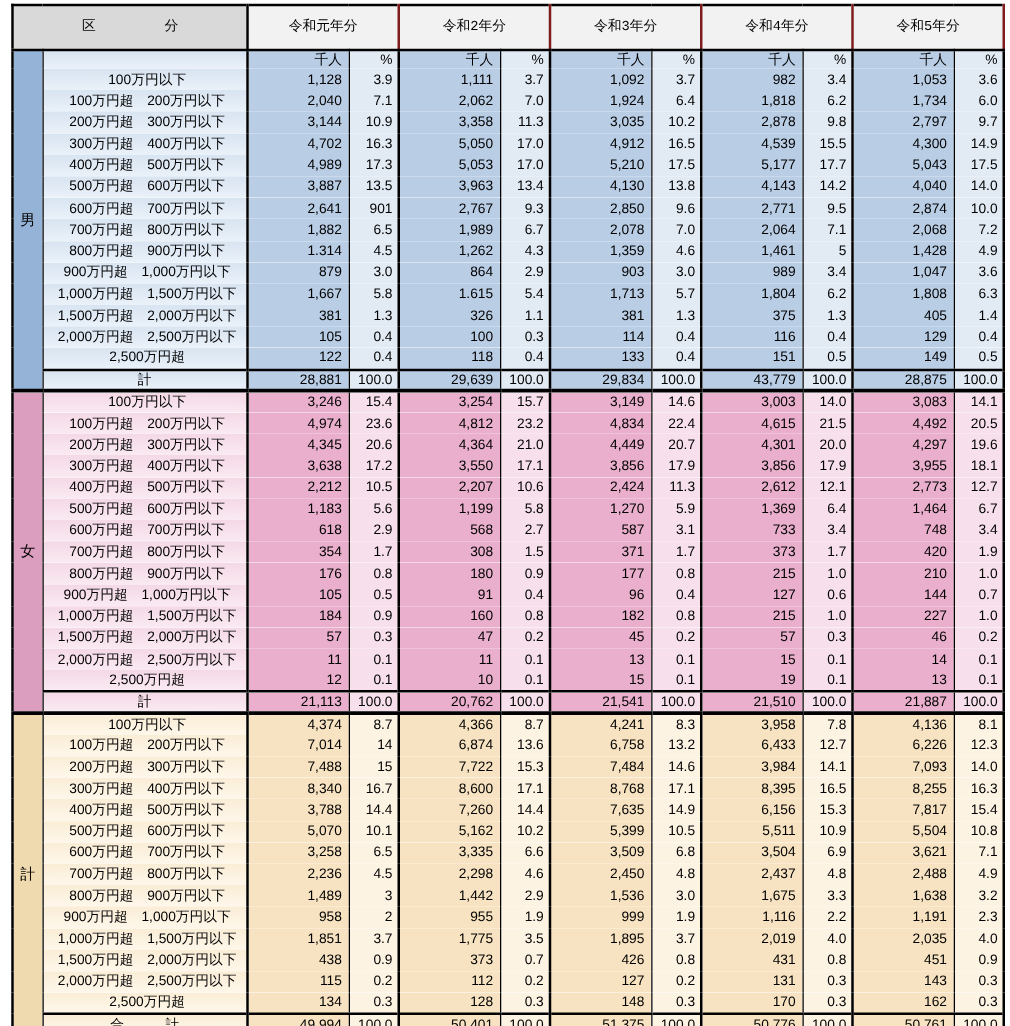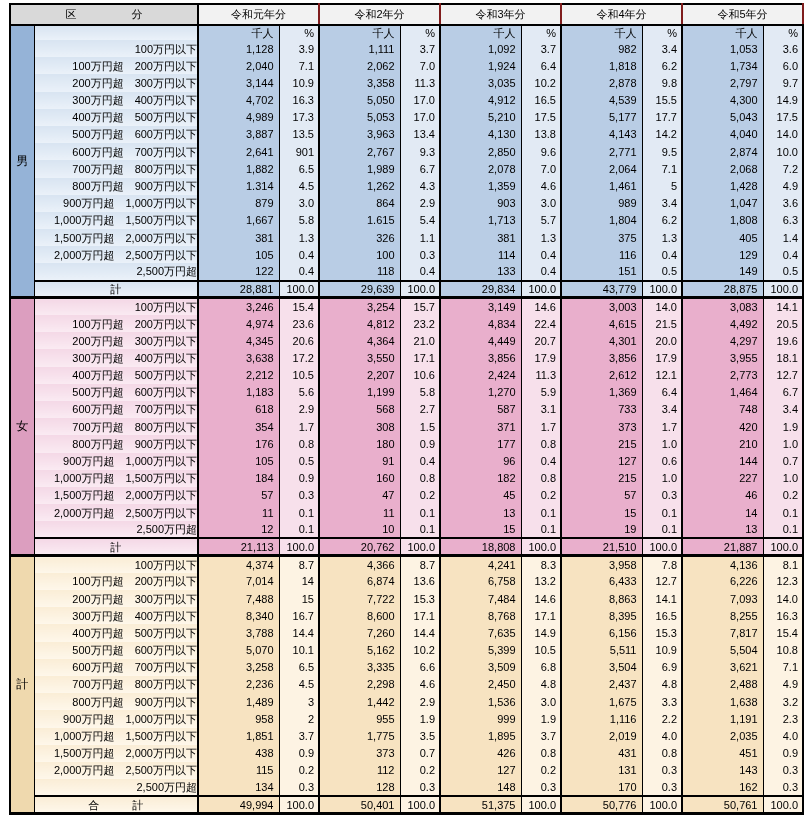"区 分" .hdr-row { font-family: none -> Liberation Mono, monospace; height: 21px -> 36px }
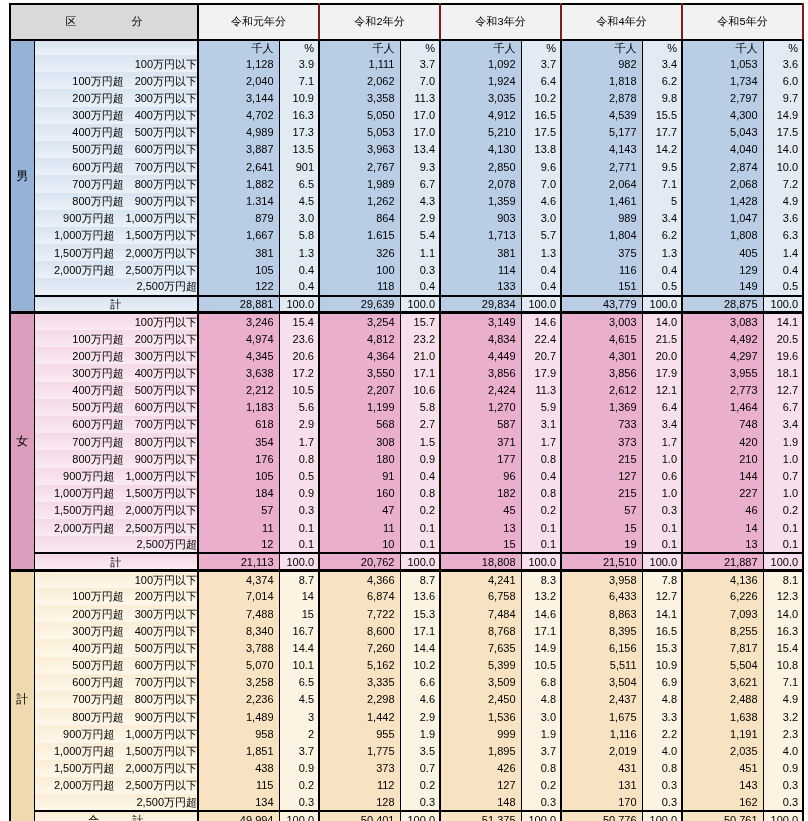"100万円以下" td.label { text-align: right -> center }
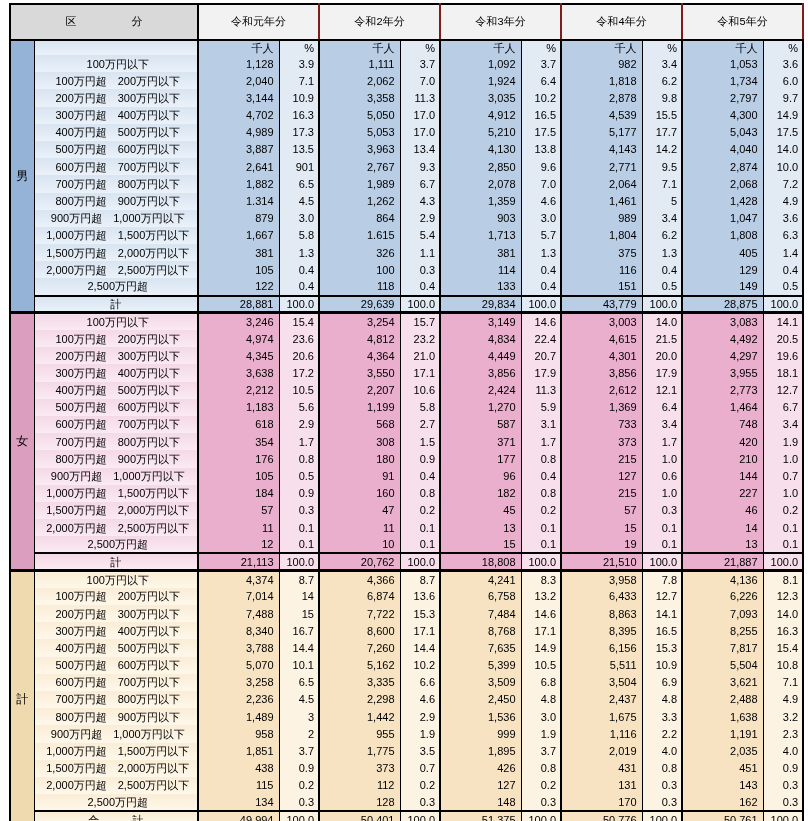"18,808" td.num { text: 18,808 -> 21,541 }
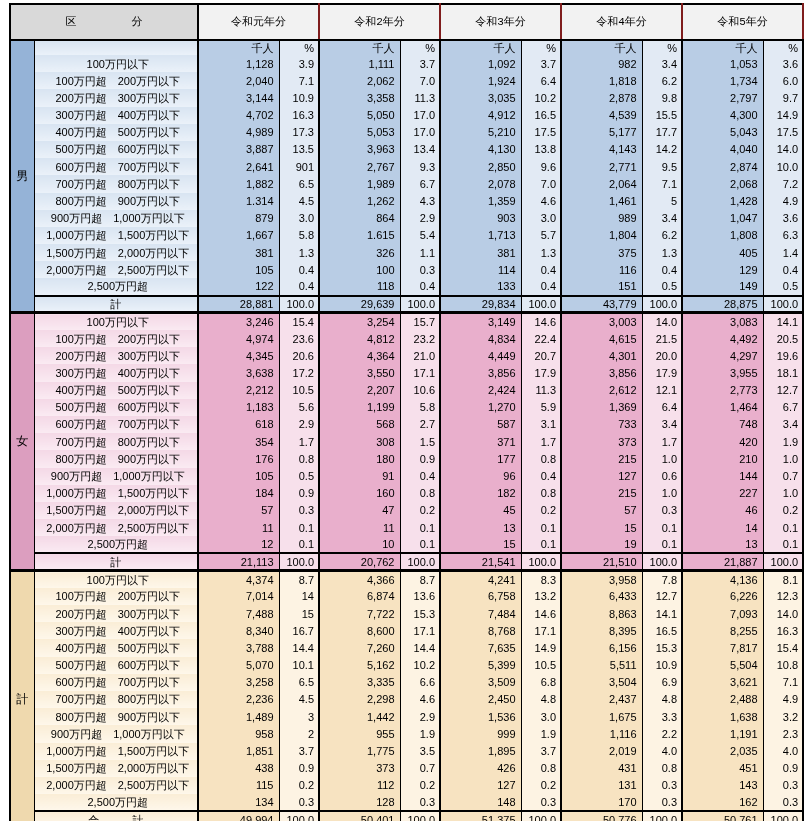"8,863" td.num { text: 8,863 -> 3,984 }
